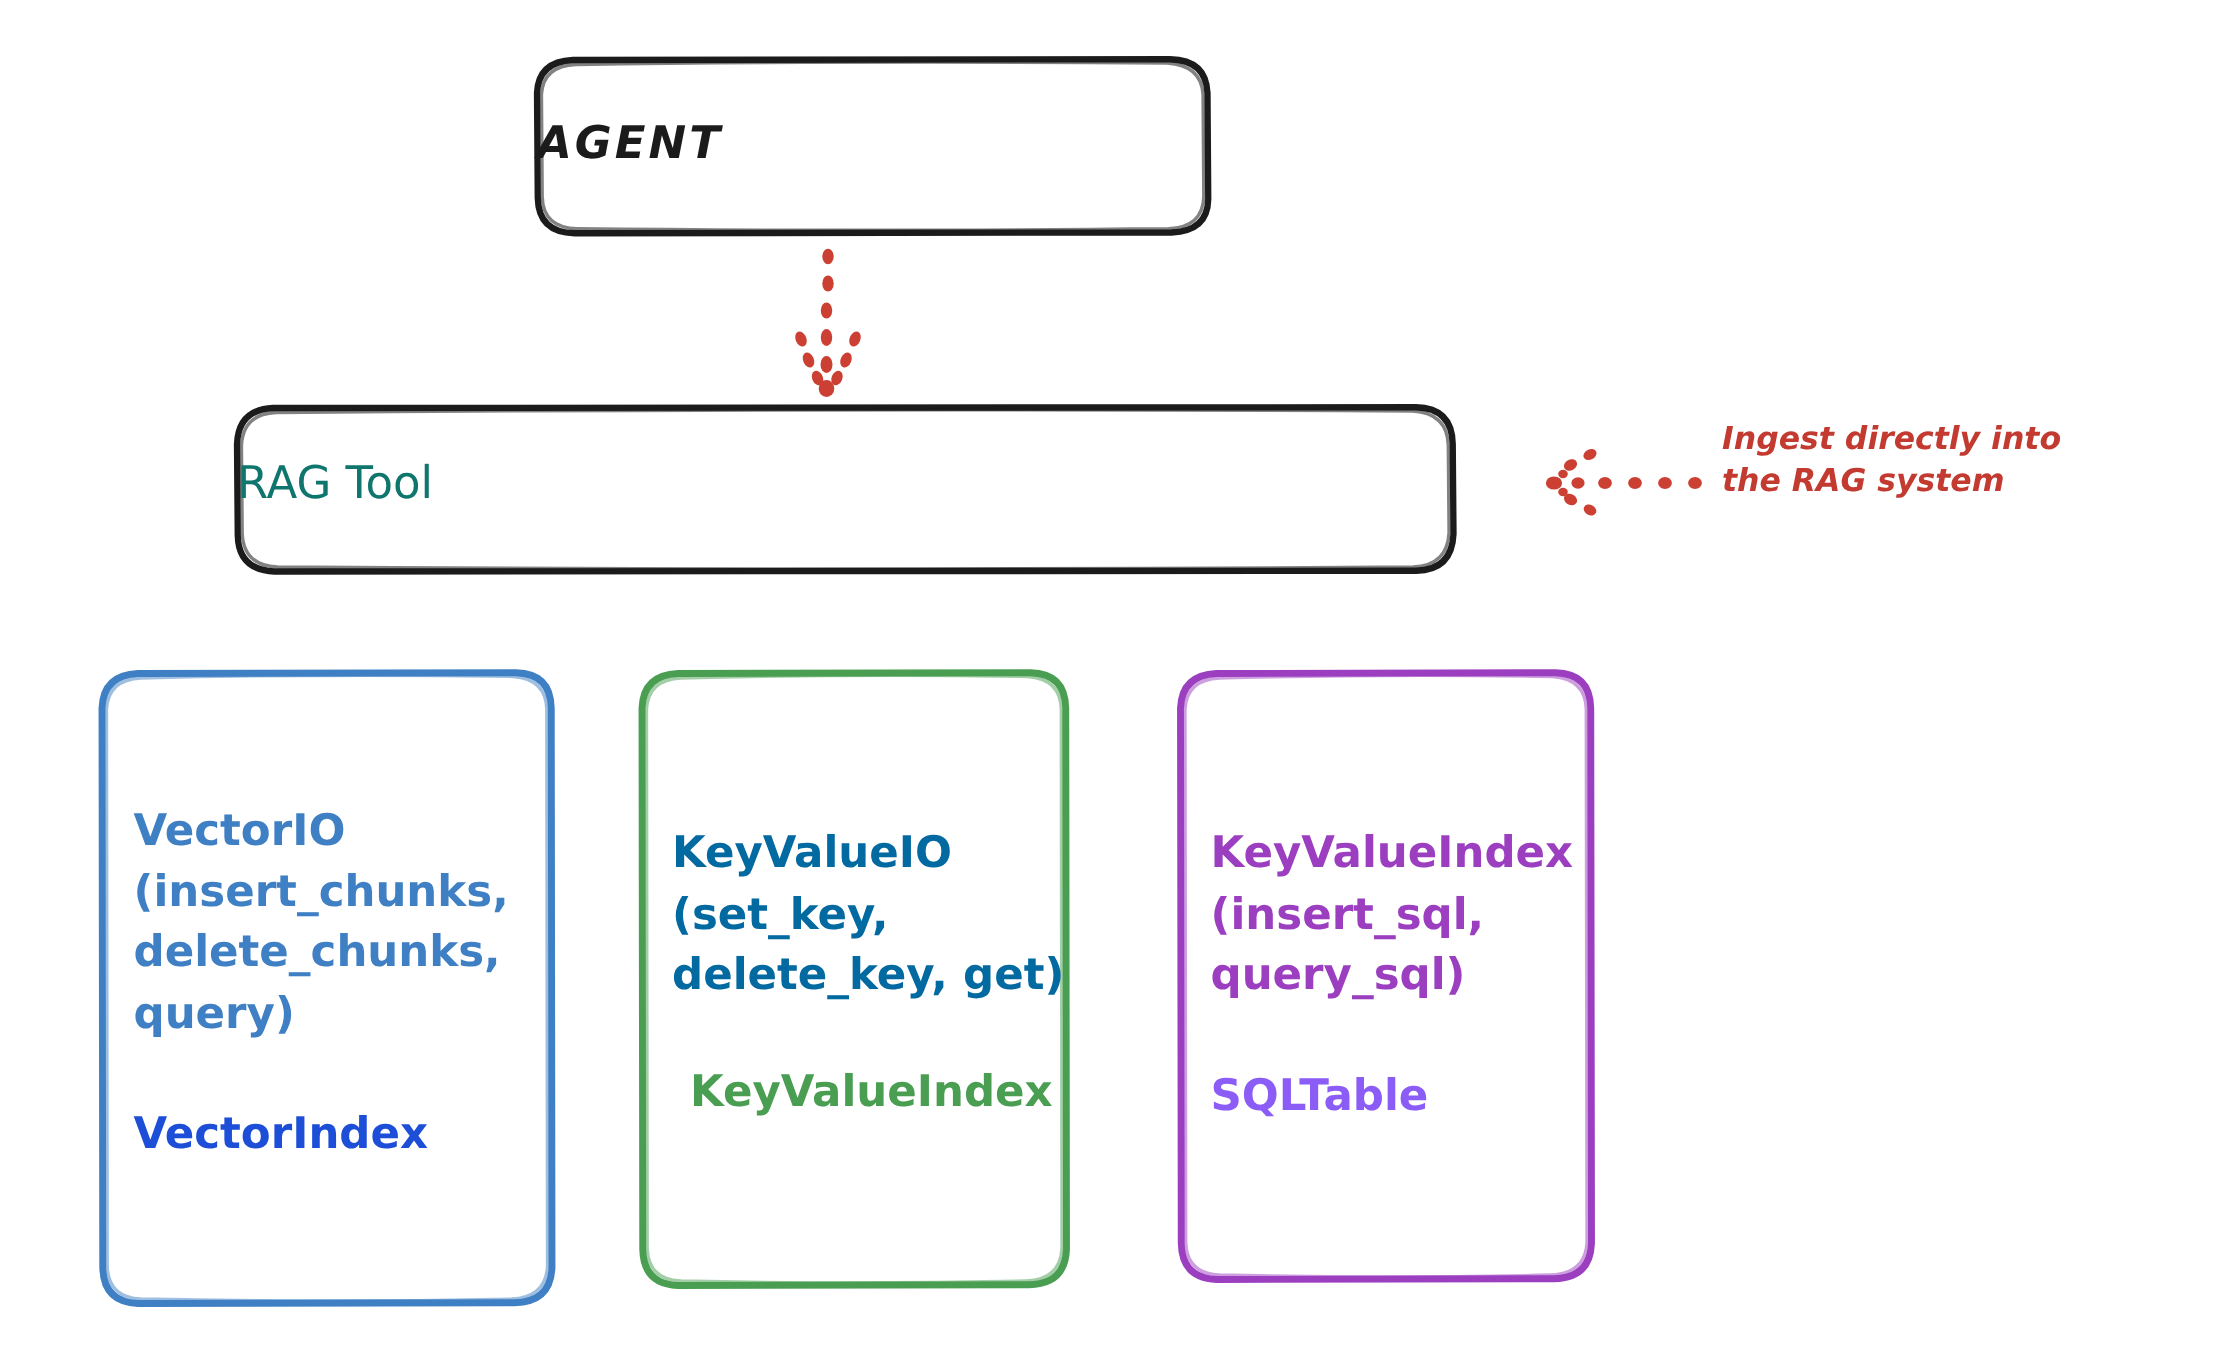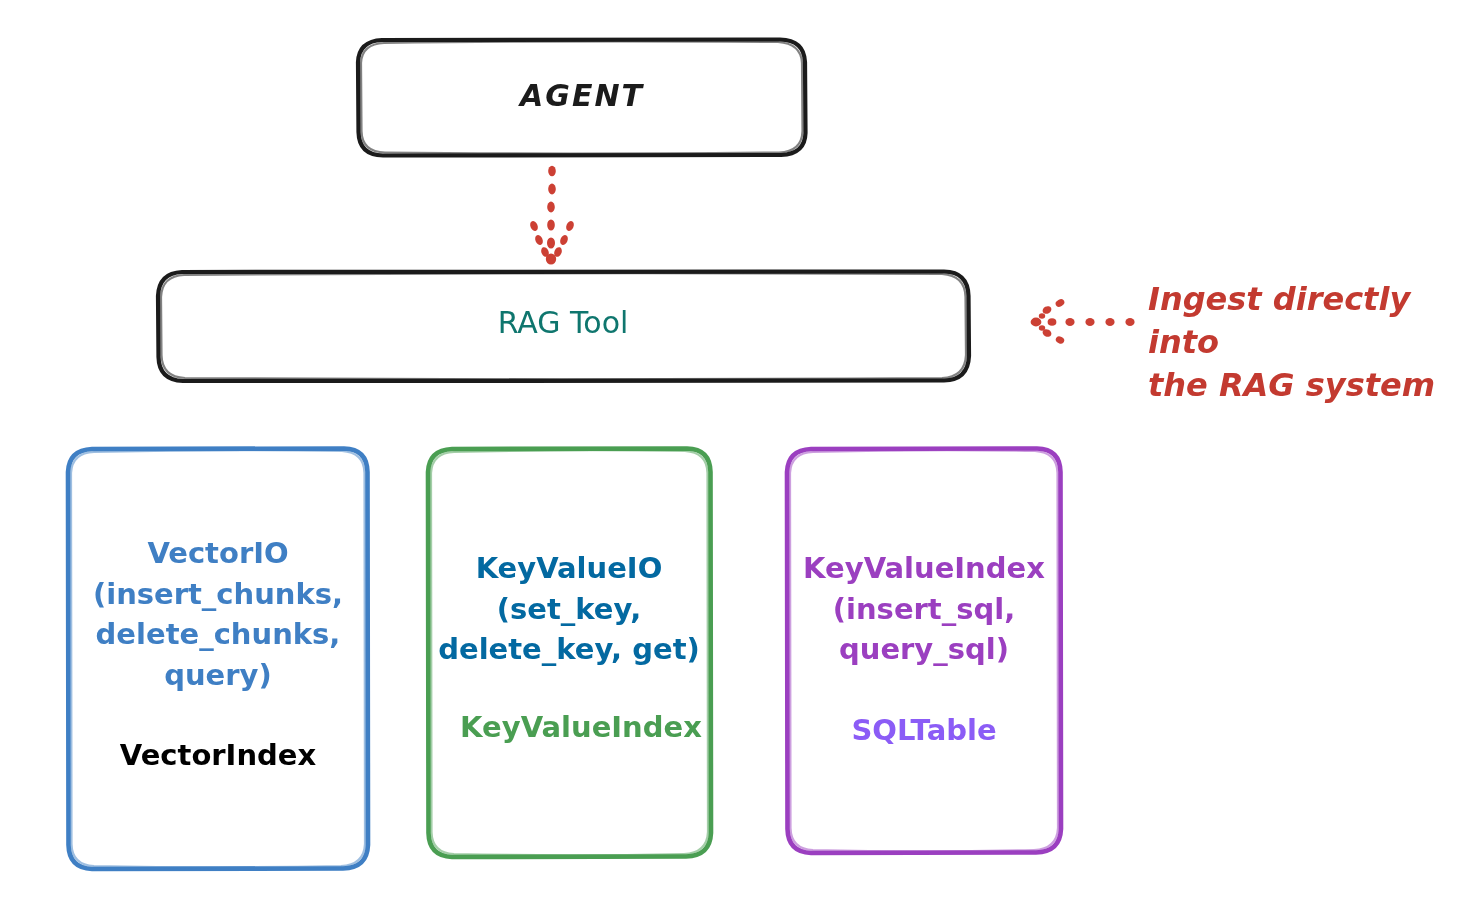"AGENT" .node-label { text-align: center -> none }
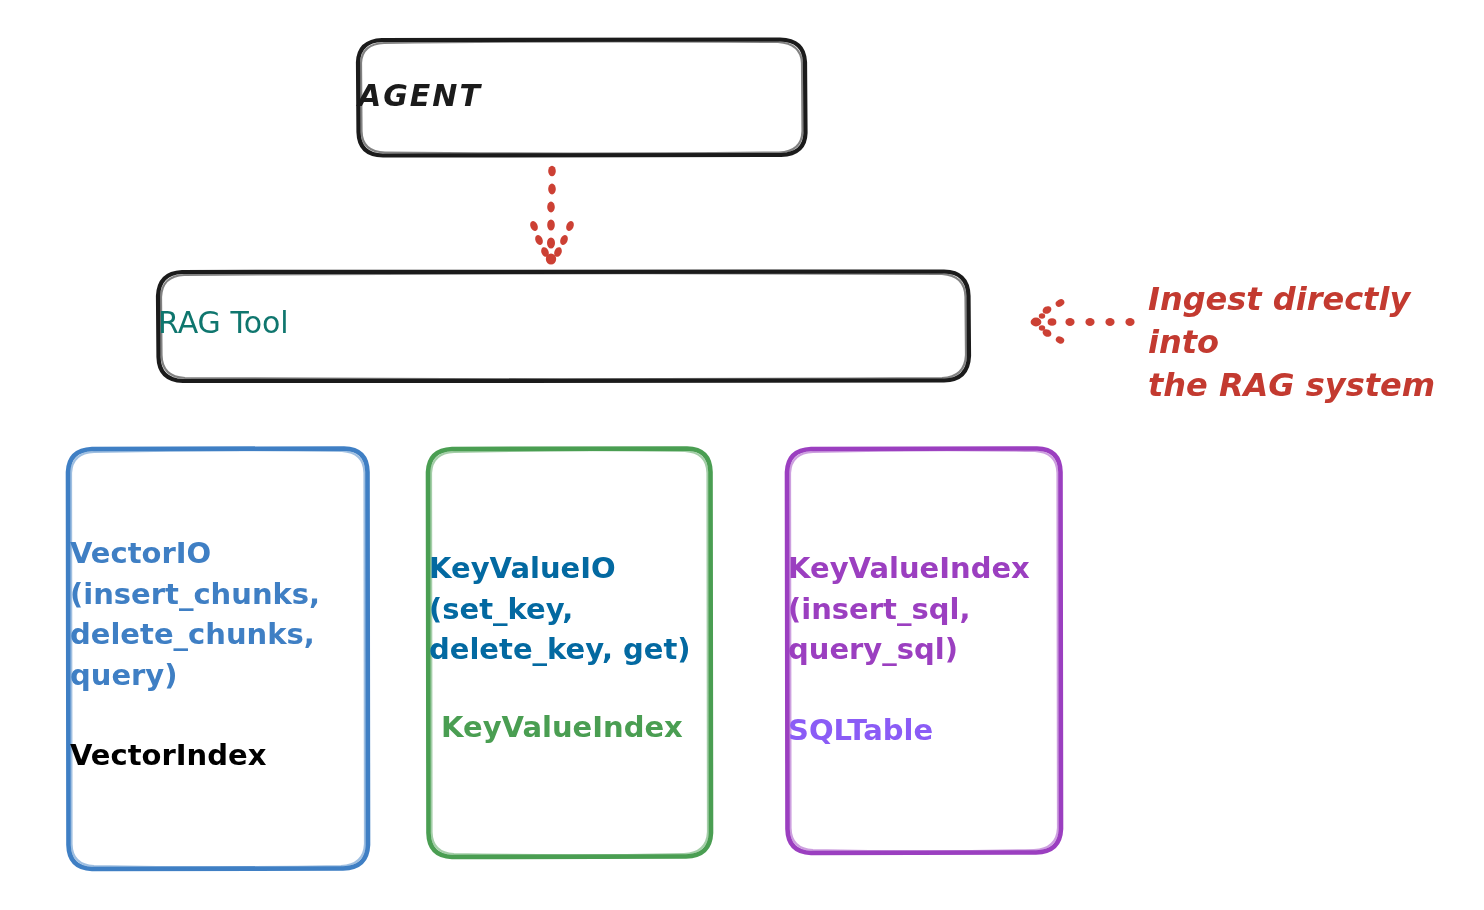"Ingest directly into" #annotation { font-size: 32px -> 21px }
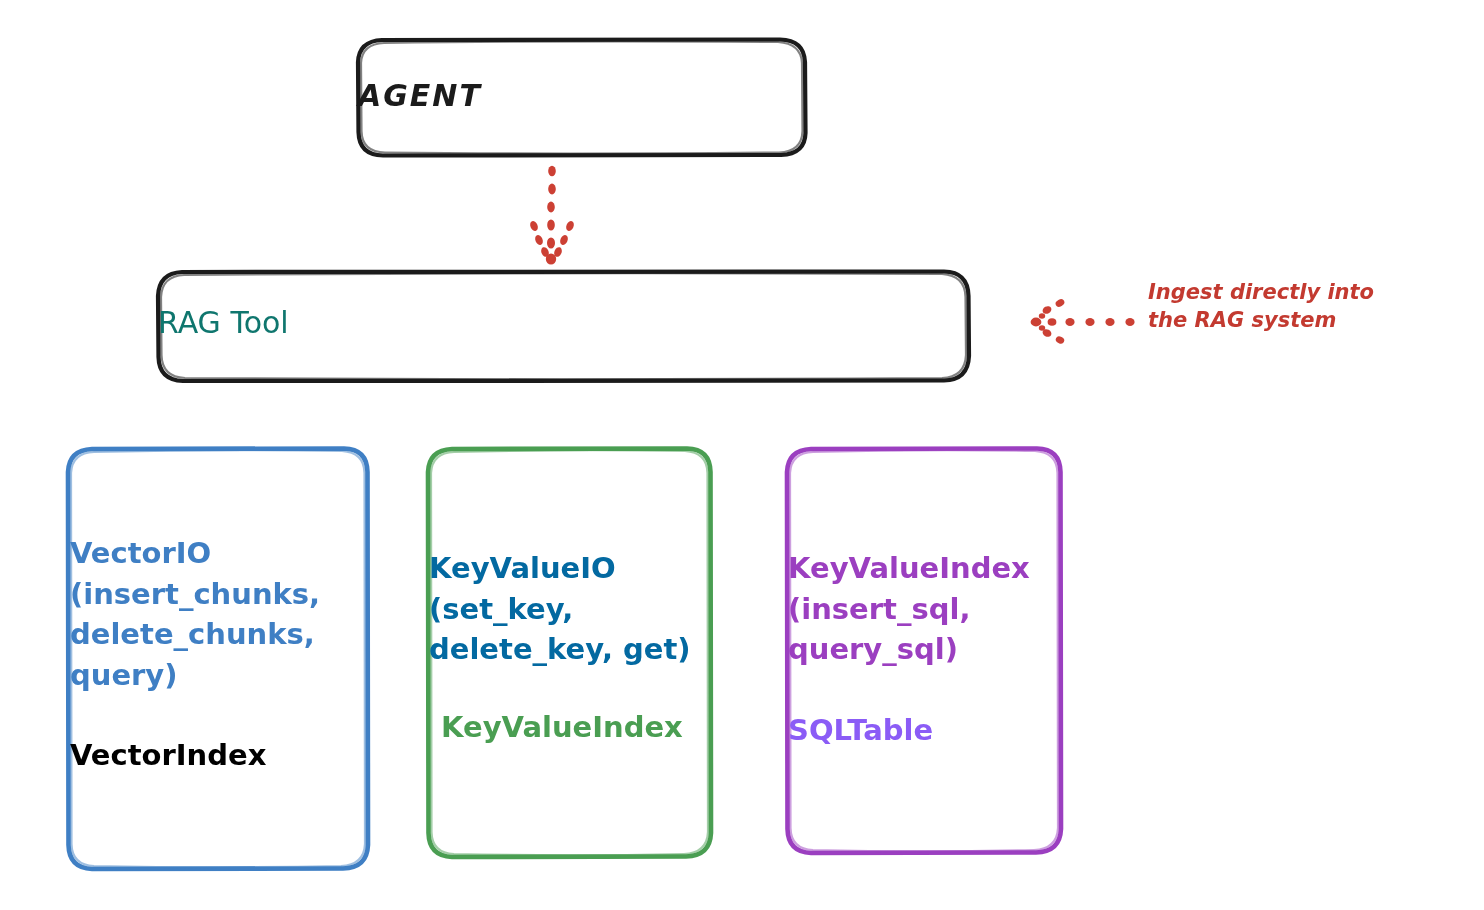"VectorIO" .leaf-label { margin-left: none -> 19px }
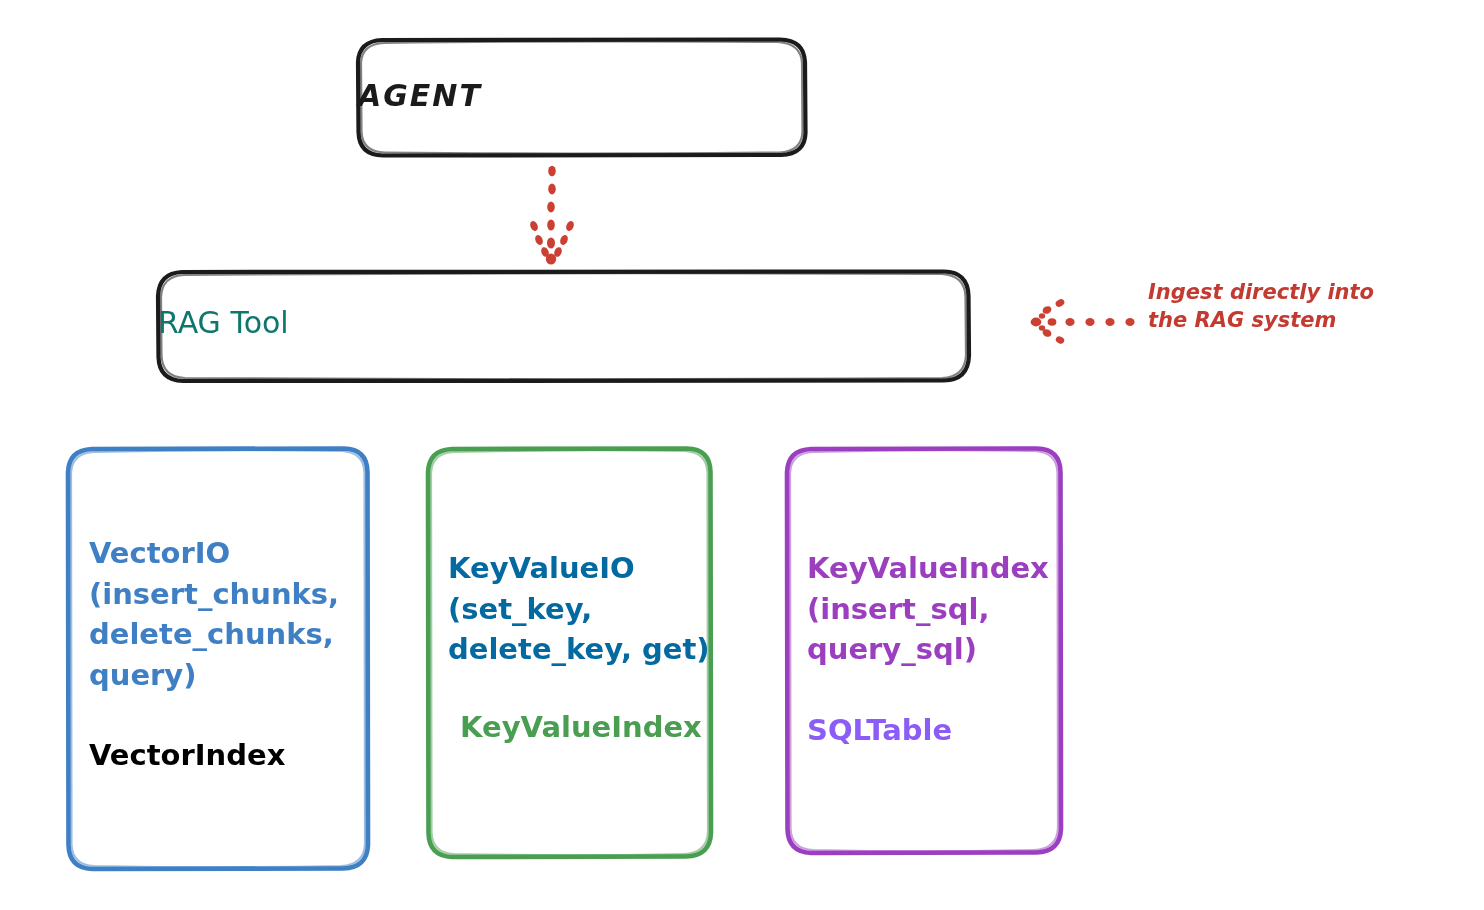"VectorIndex" #vector-index { color: #000000 -> #1d4ed8 }
